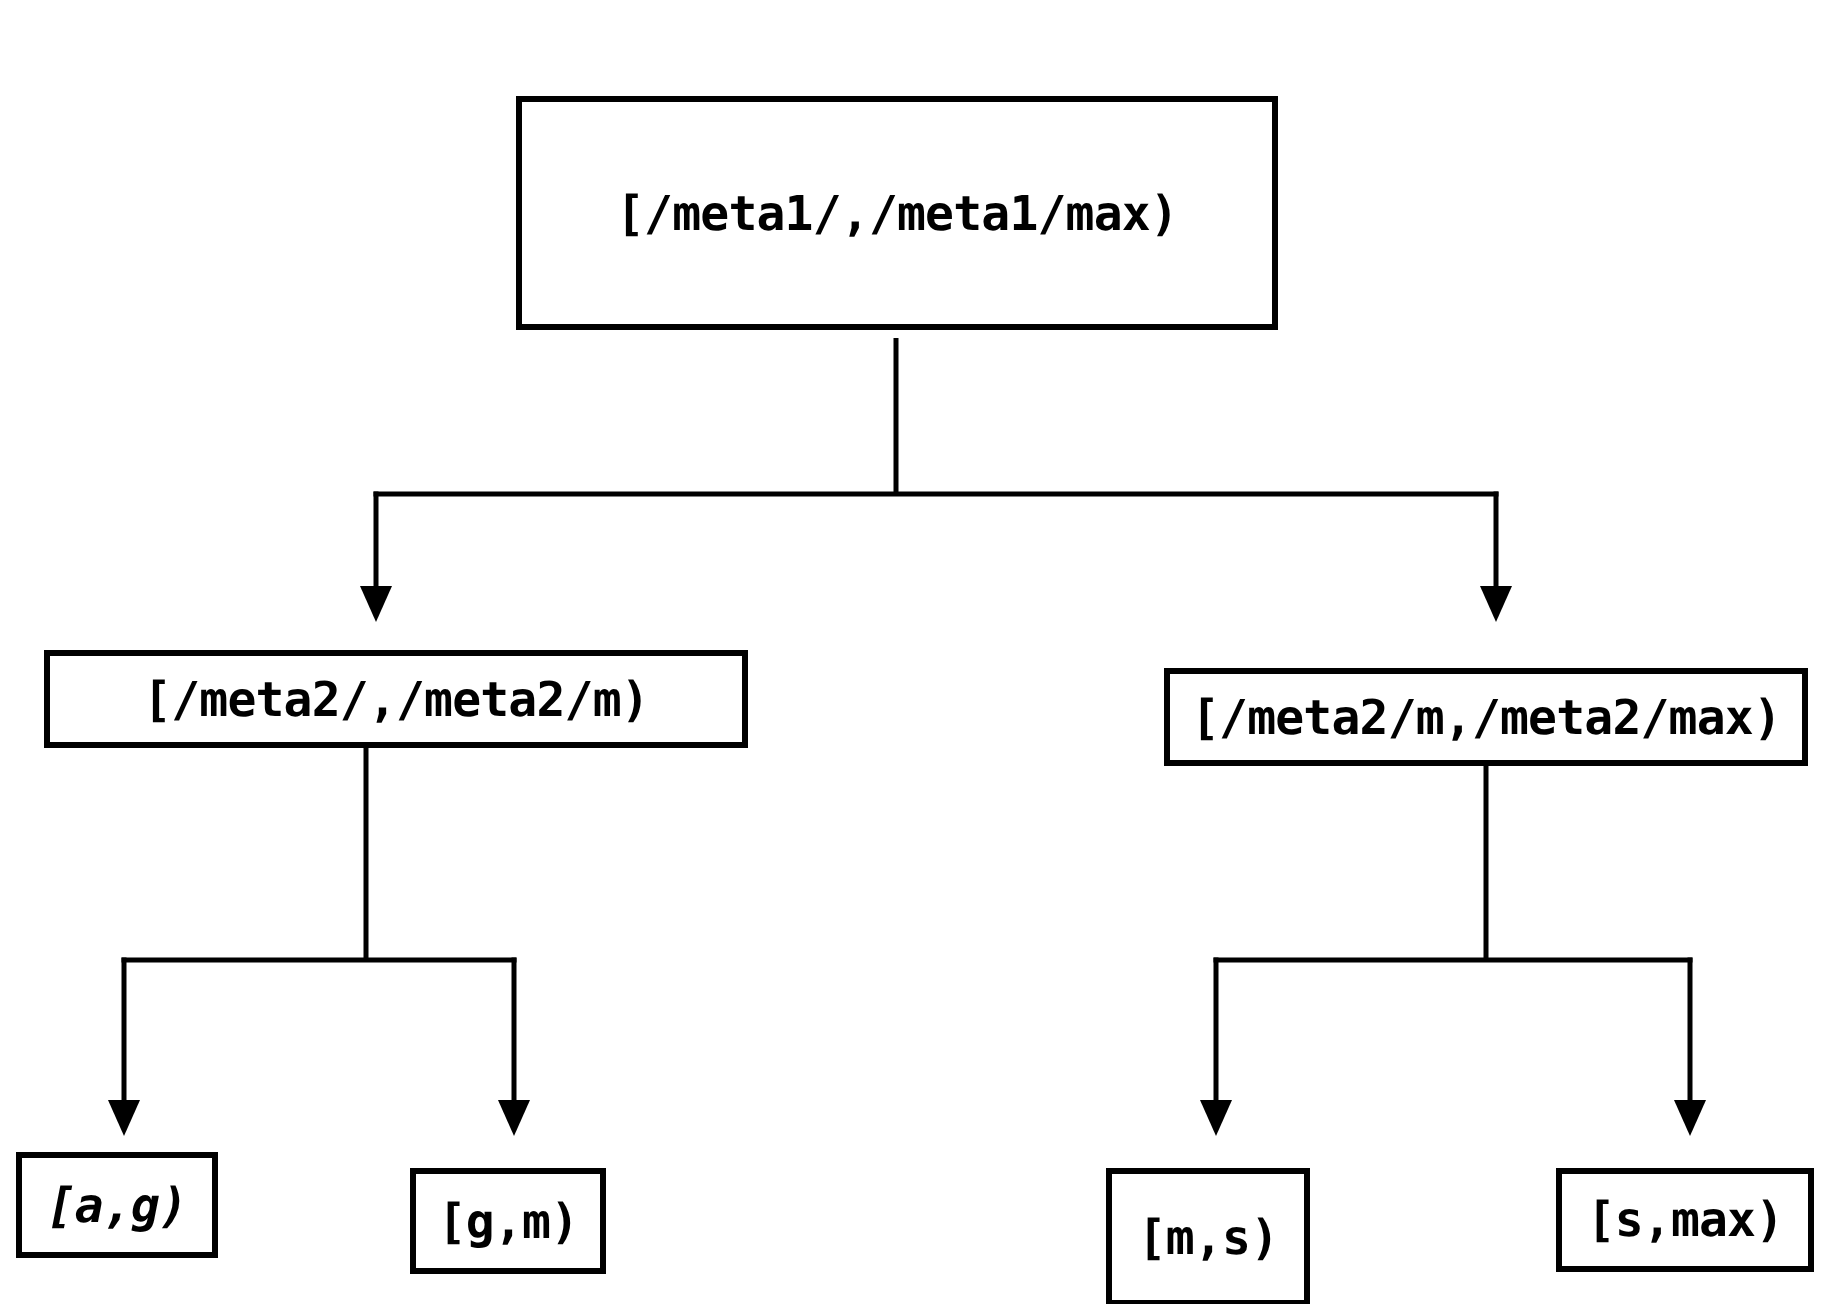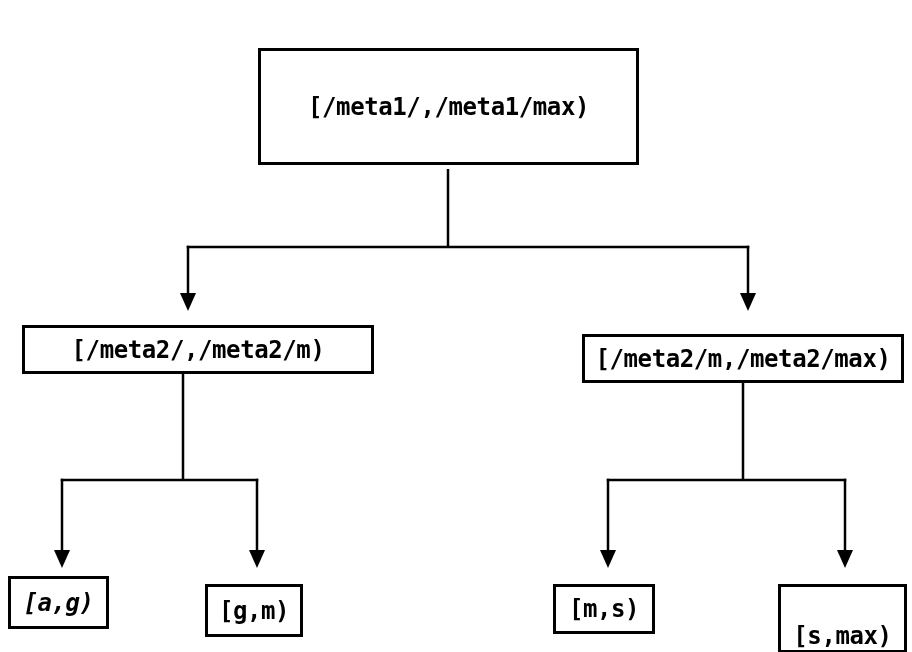"[m,s)" .node-leaf-ms { height: 50px -> 69px }
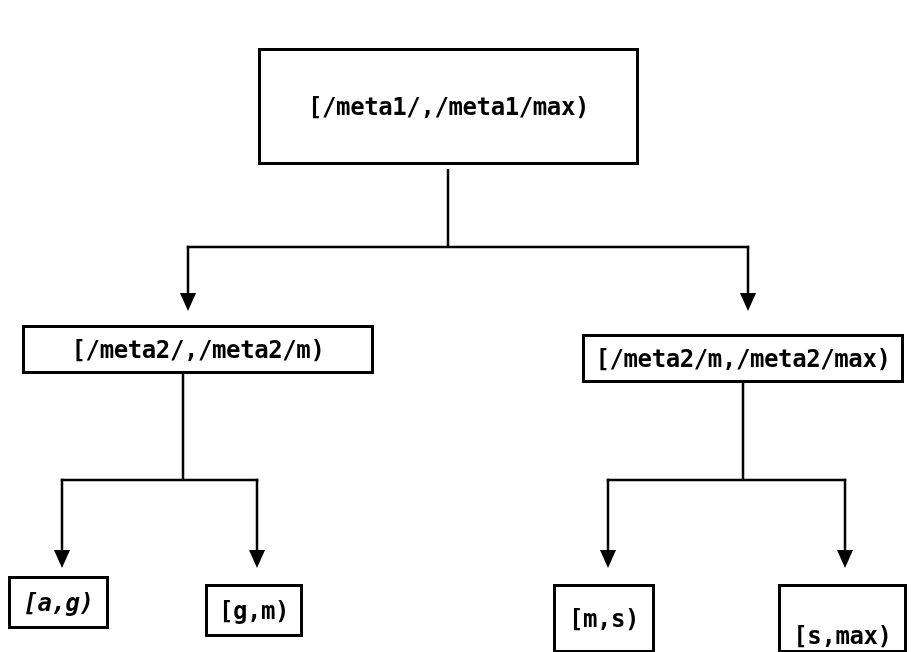"[s,max)" .node-leaf-smax { align-items: flex-end -> none; height: 69px -> 52px }
